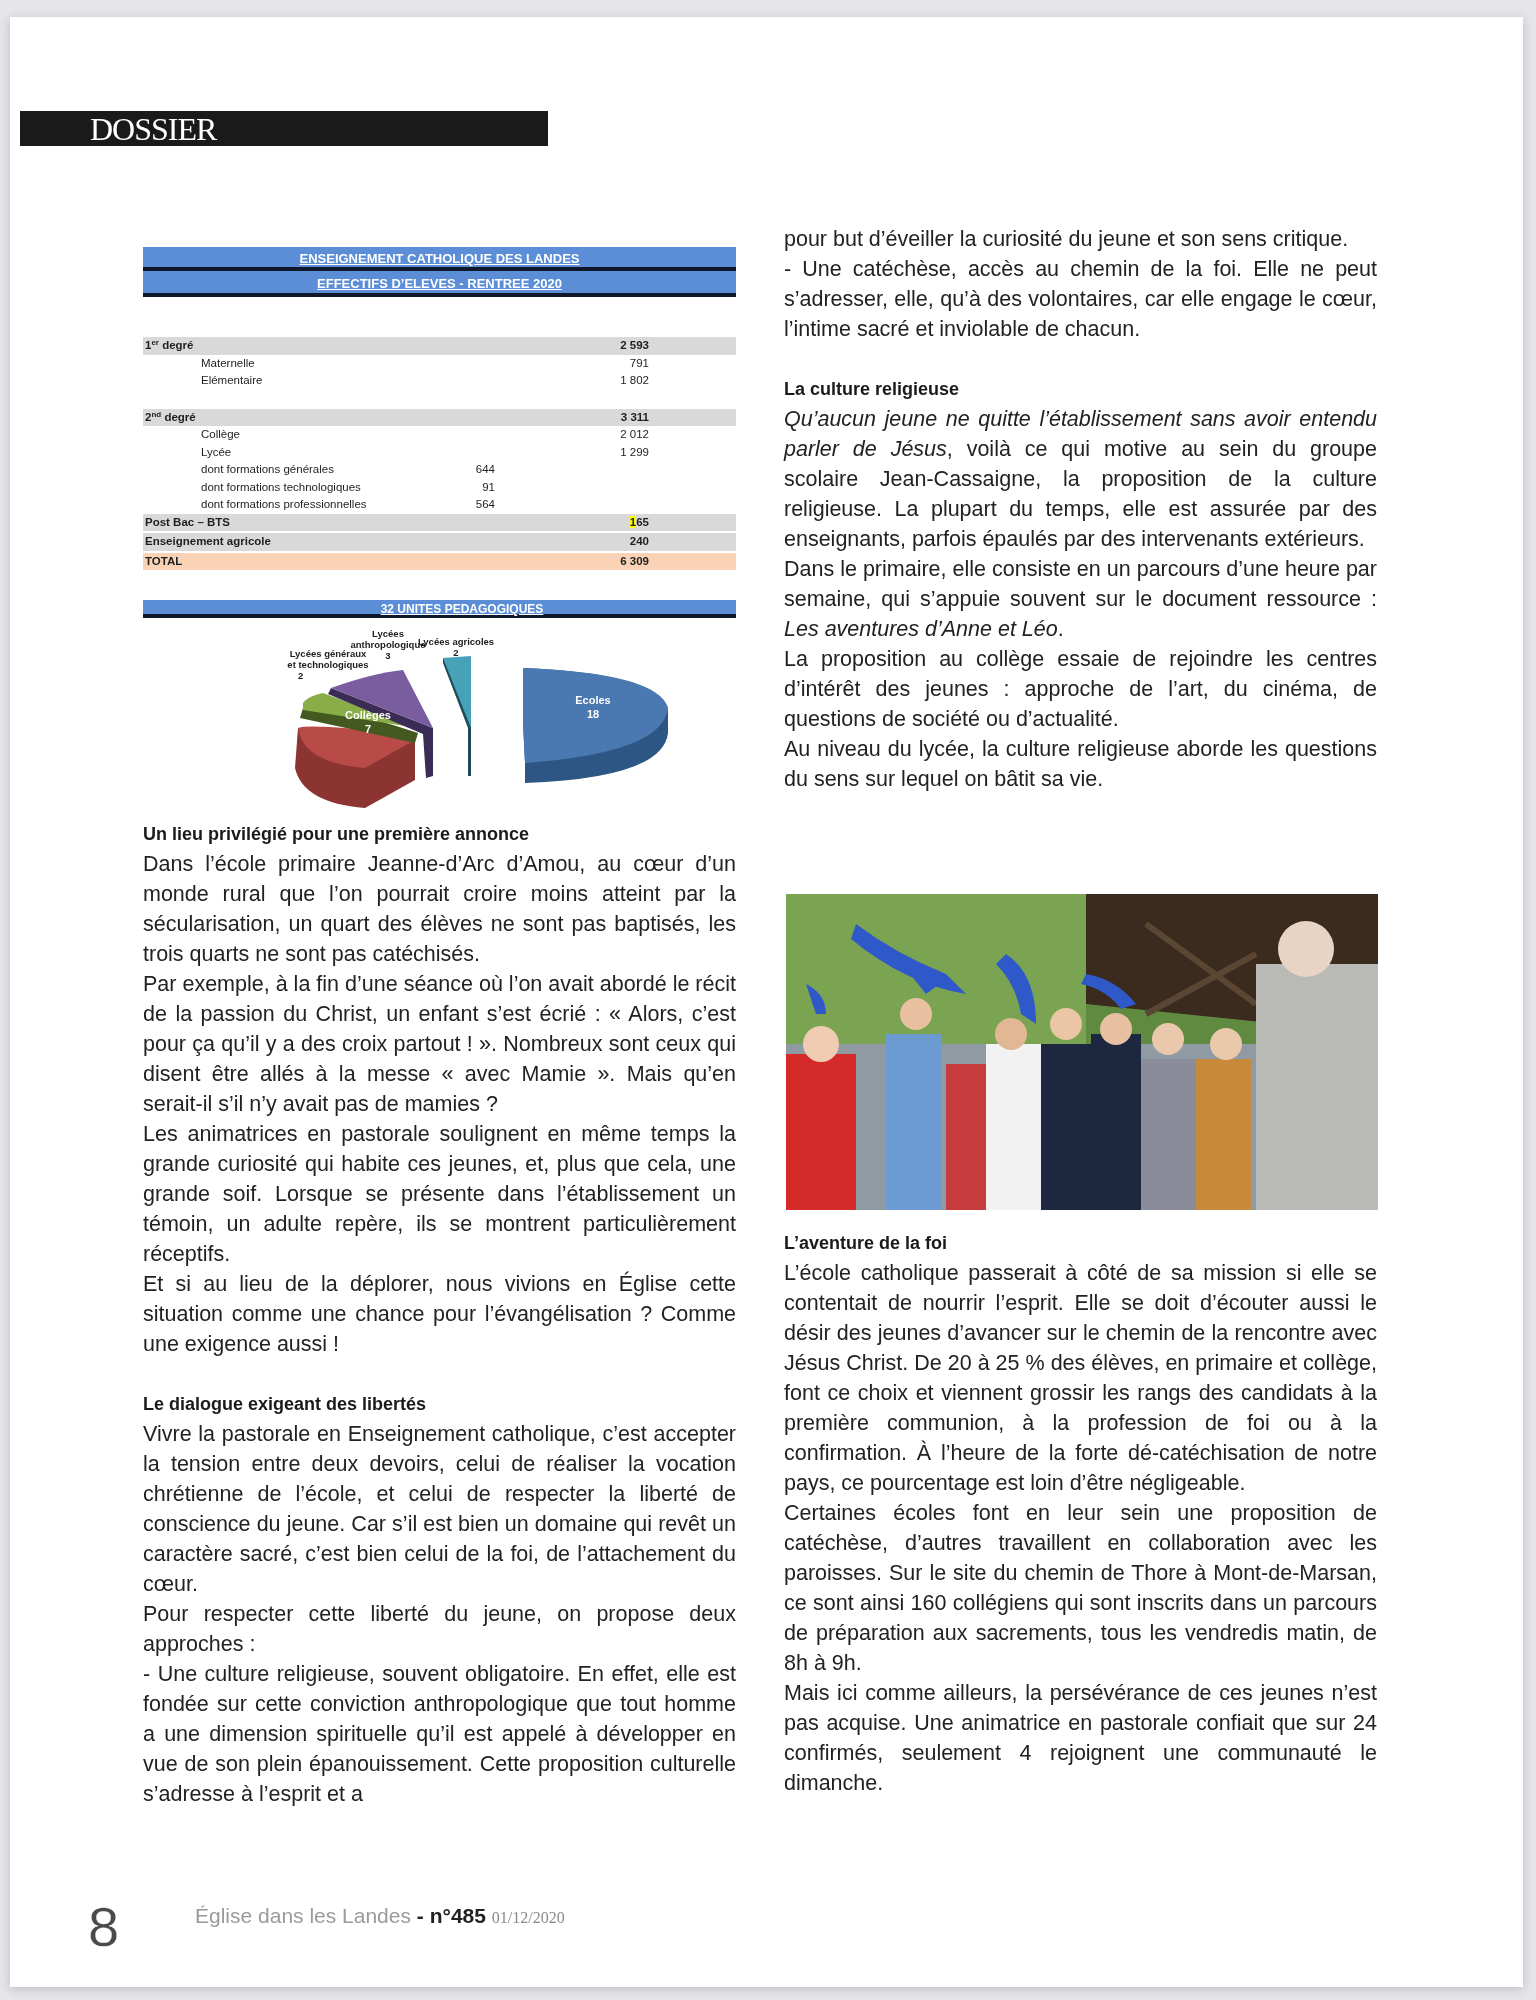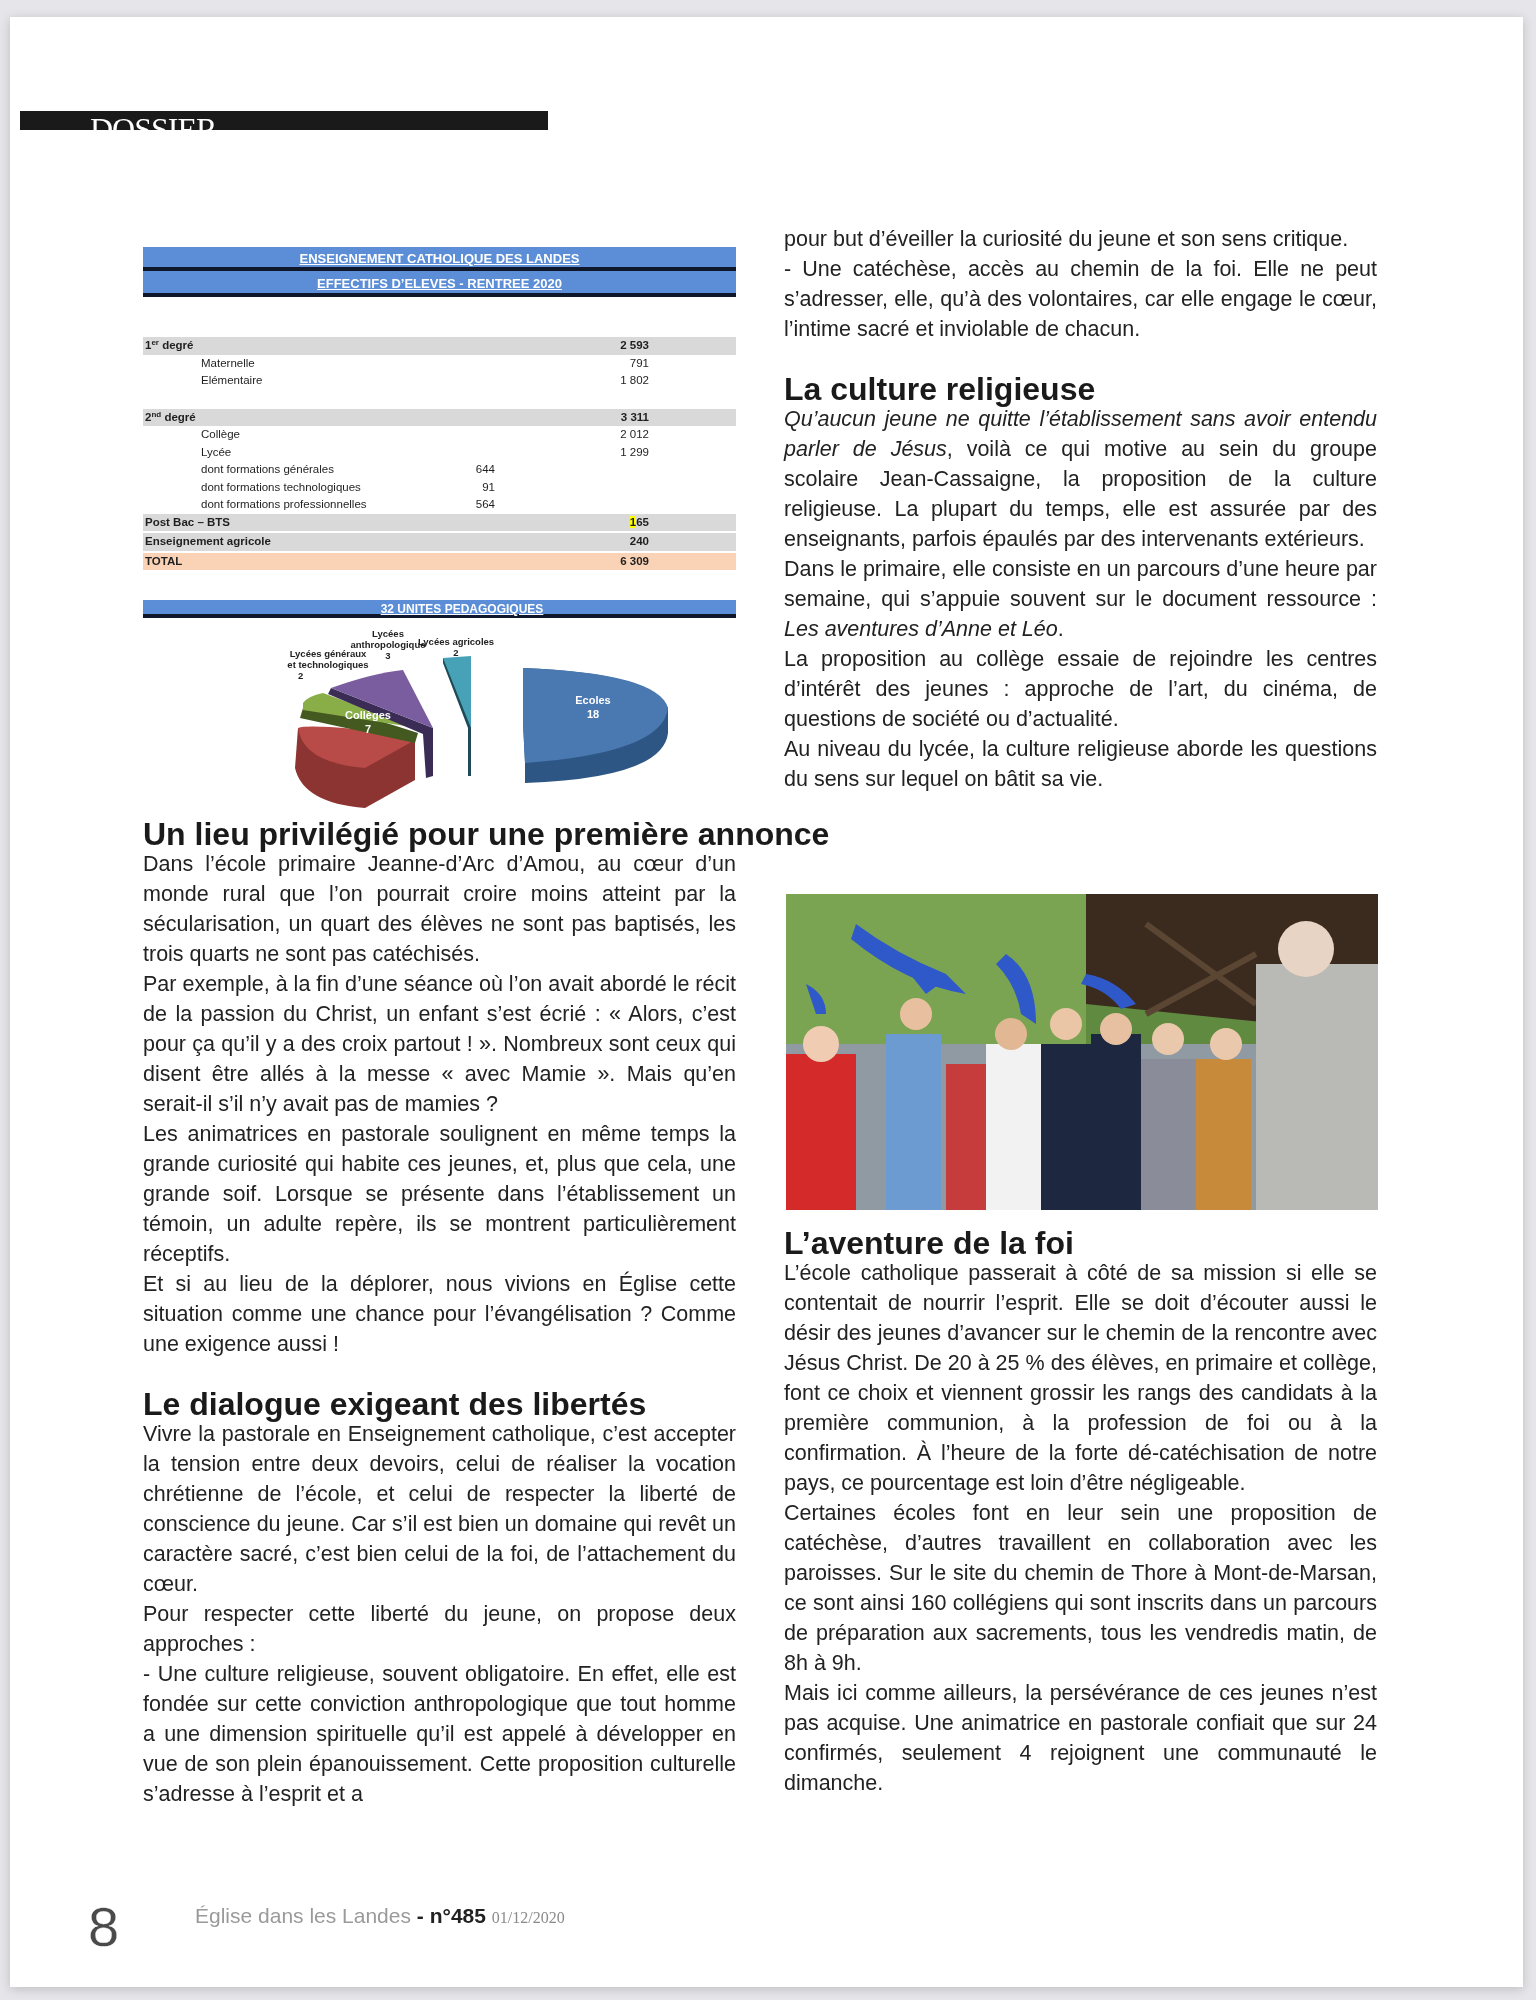"DOSSIER" .dossier-band { height: 19px -> 35px }
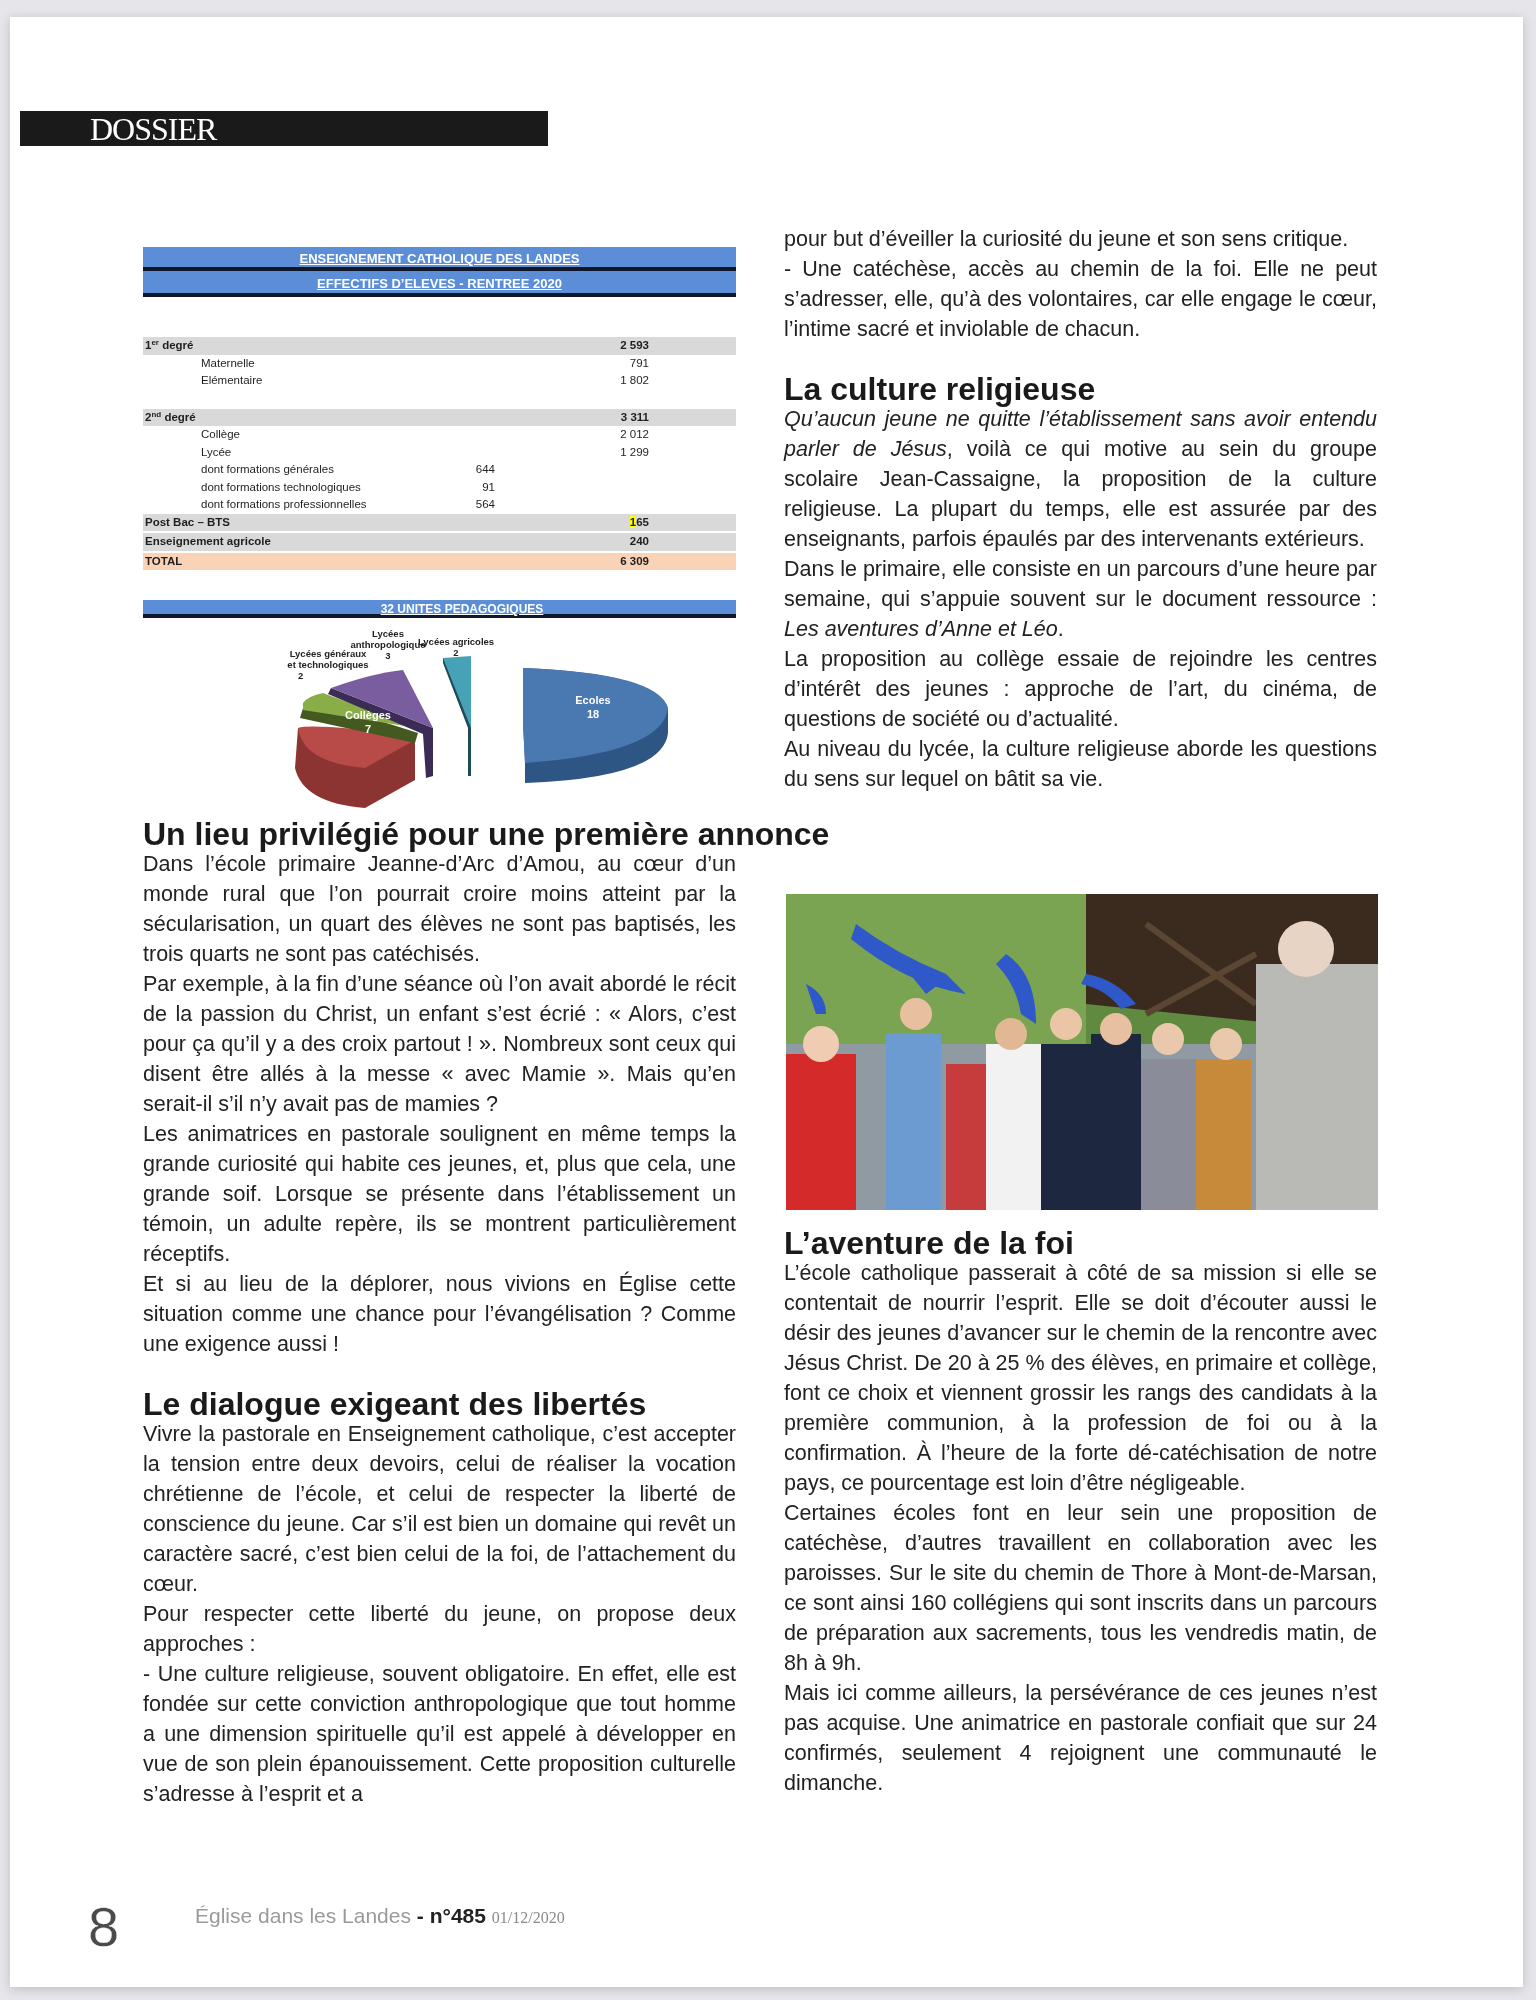"La culture religieuse" .col h2 { font-size: 32px -> 18px }
